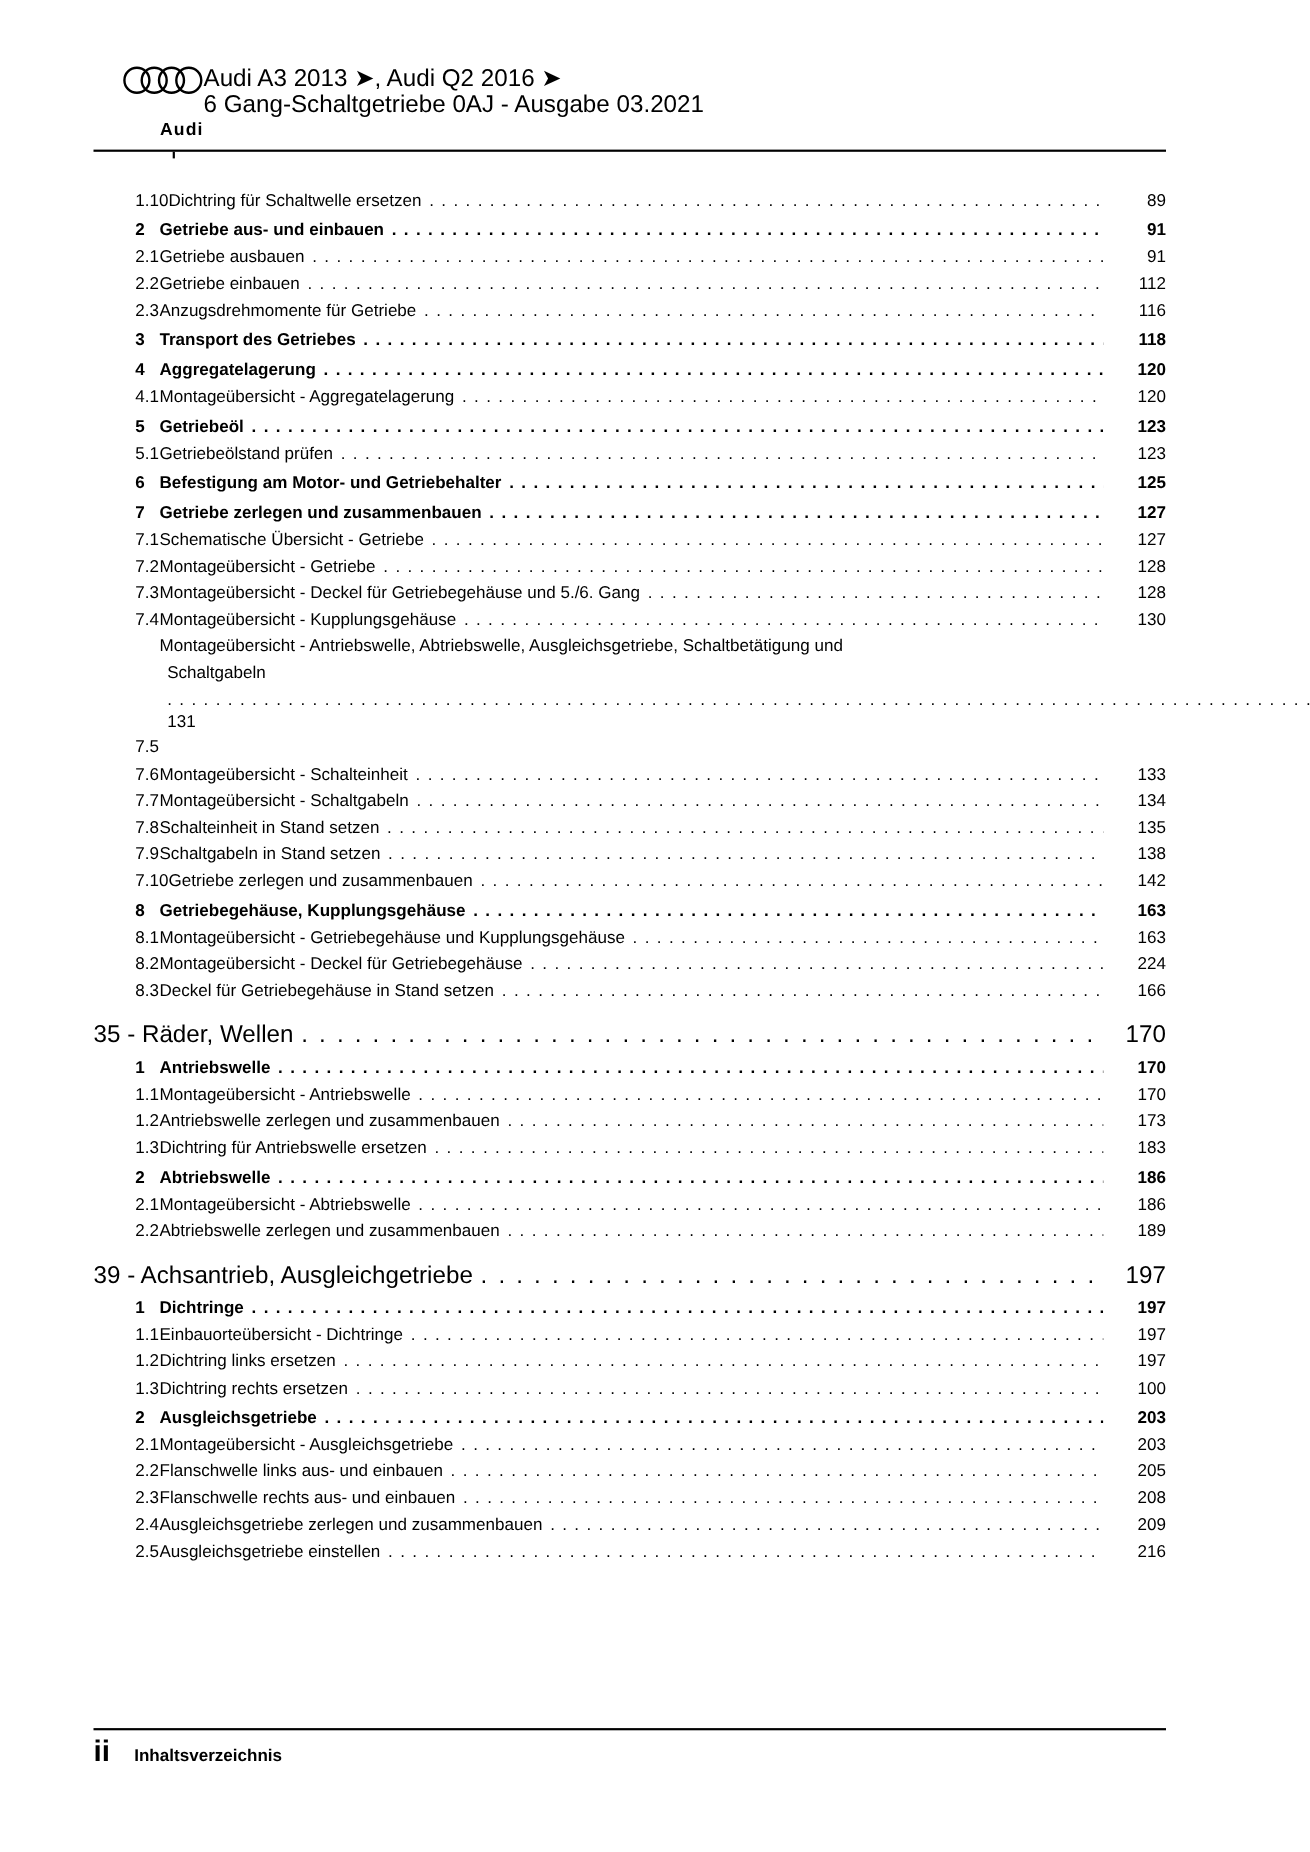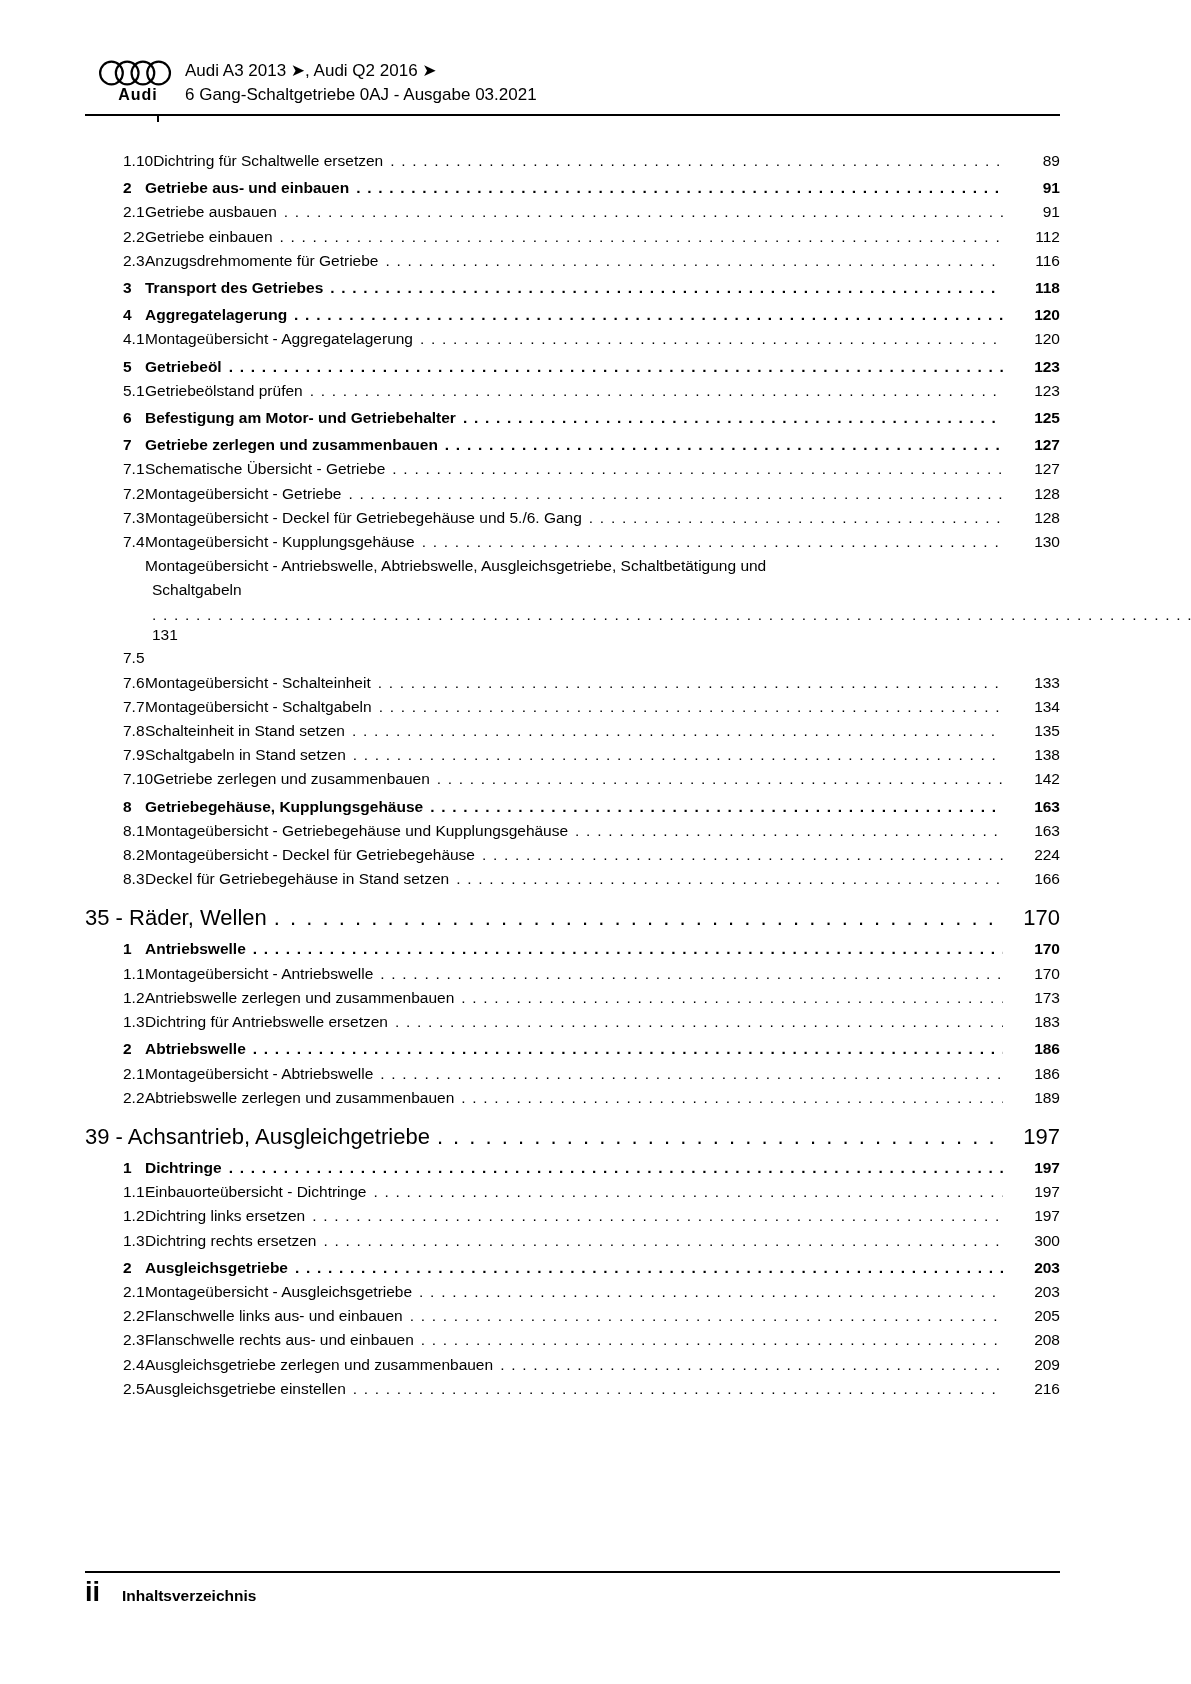"Audi A3 2013 ➤, Audi" .header-text { font-size: 17px -> 22px }
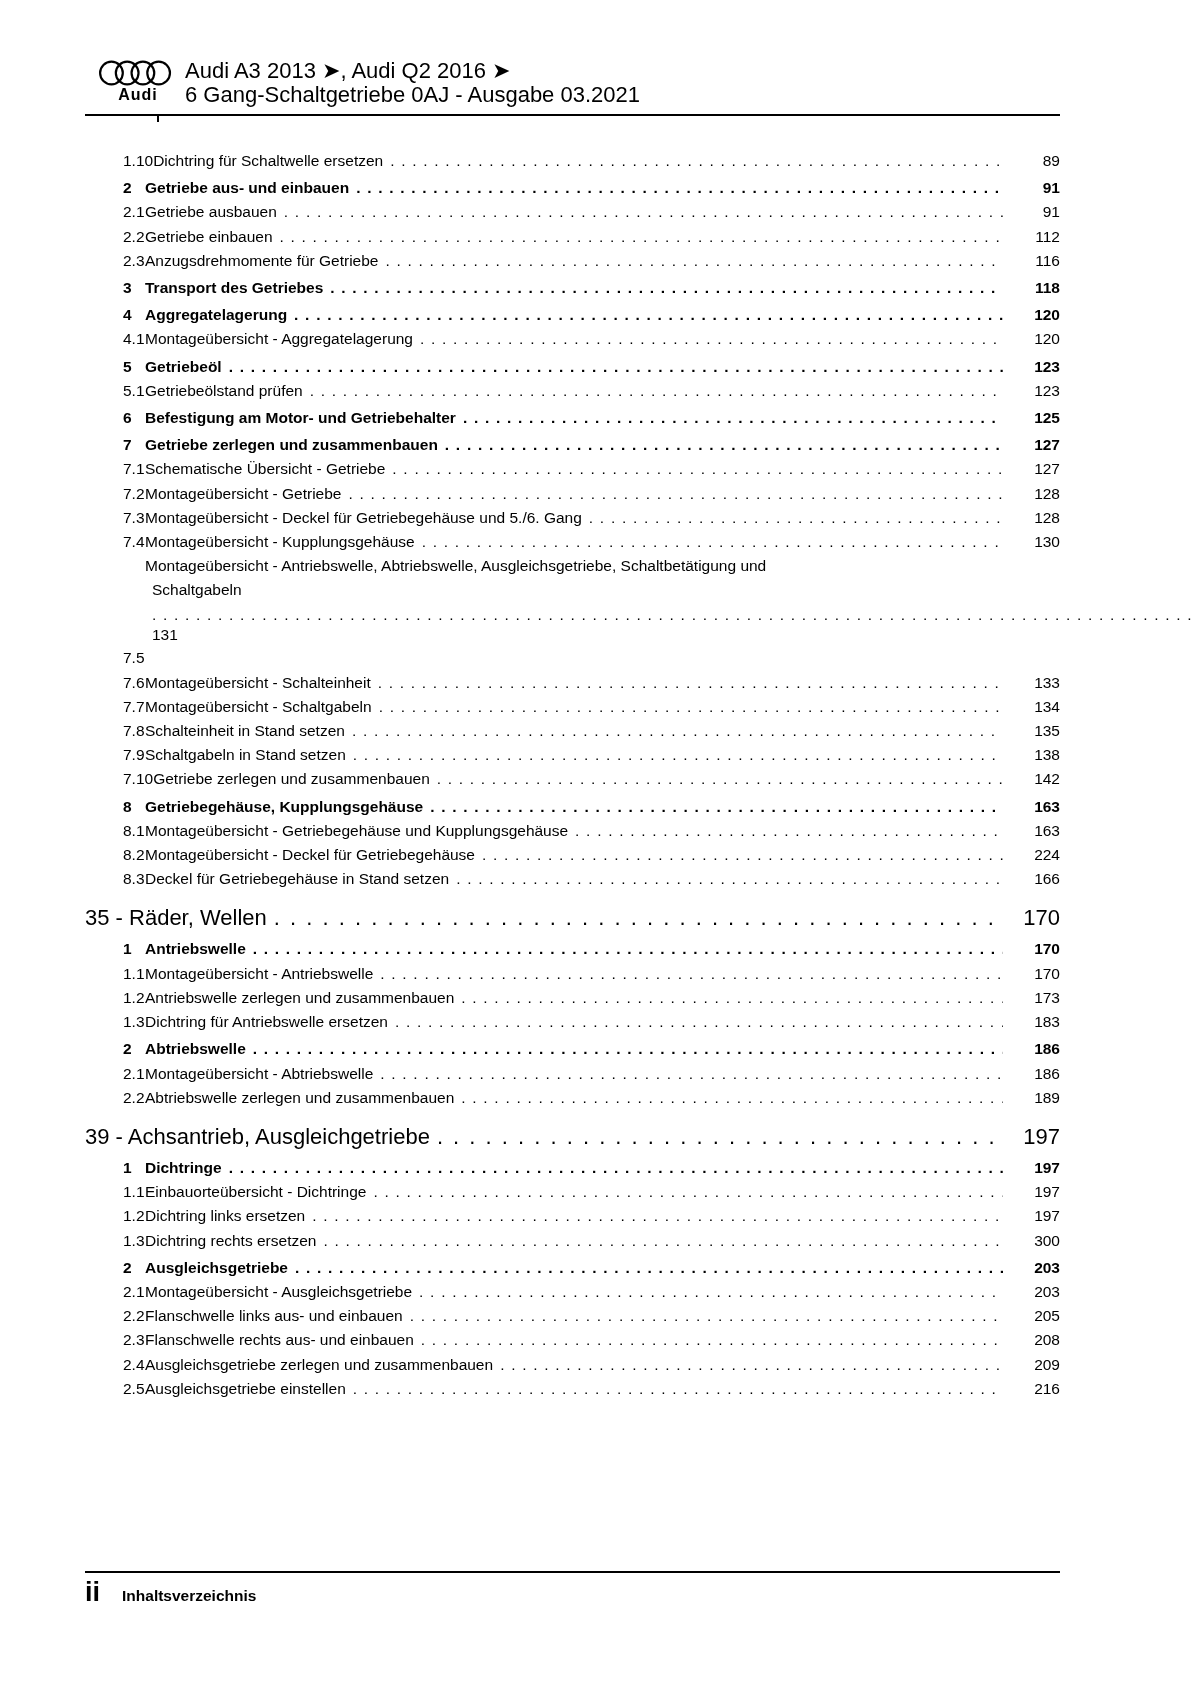"Audi" .brand { align-items: center -> flex-end; gap: none -> 24px }
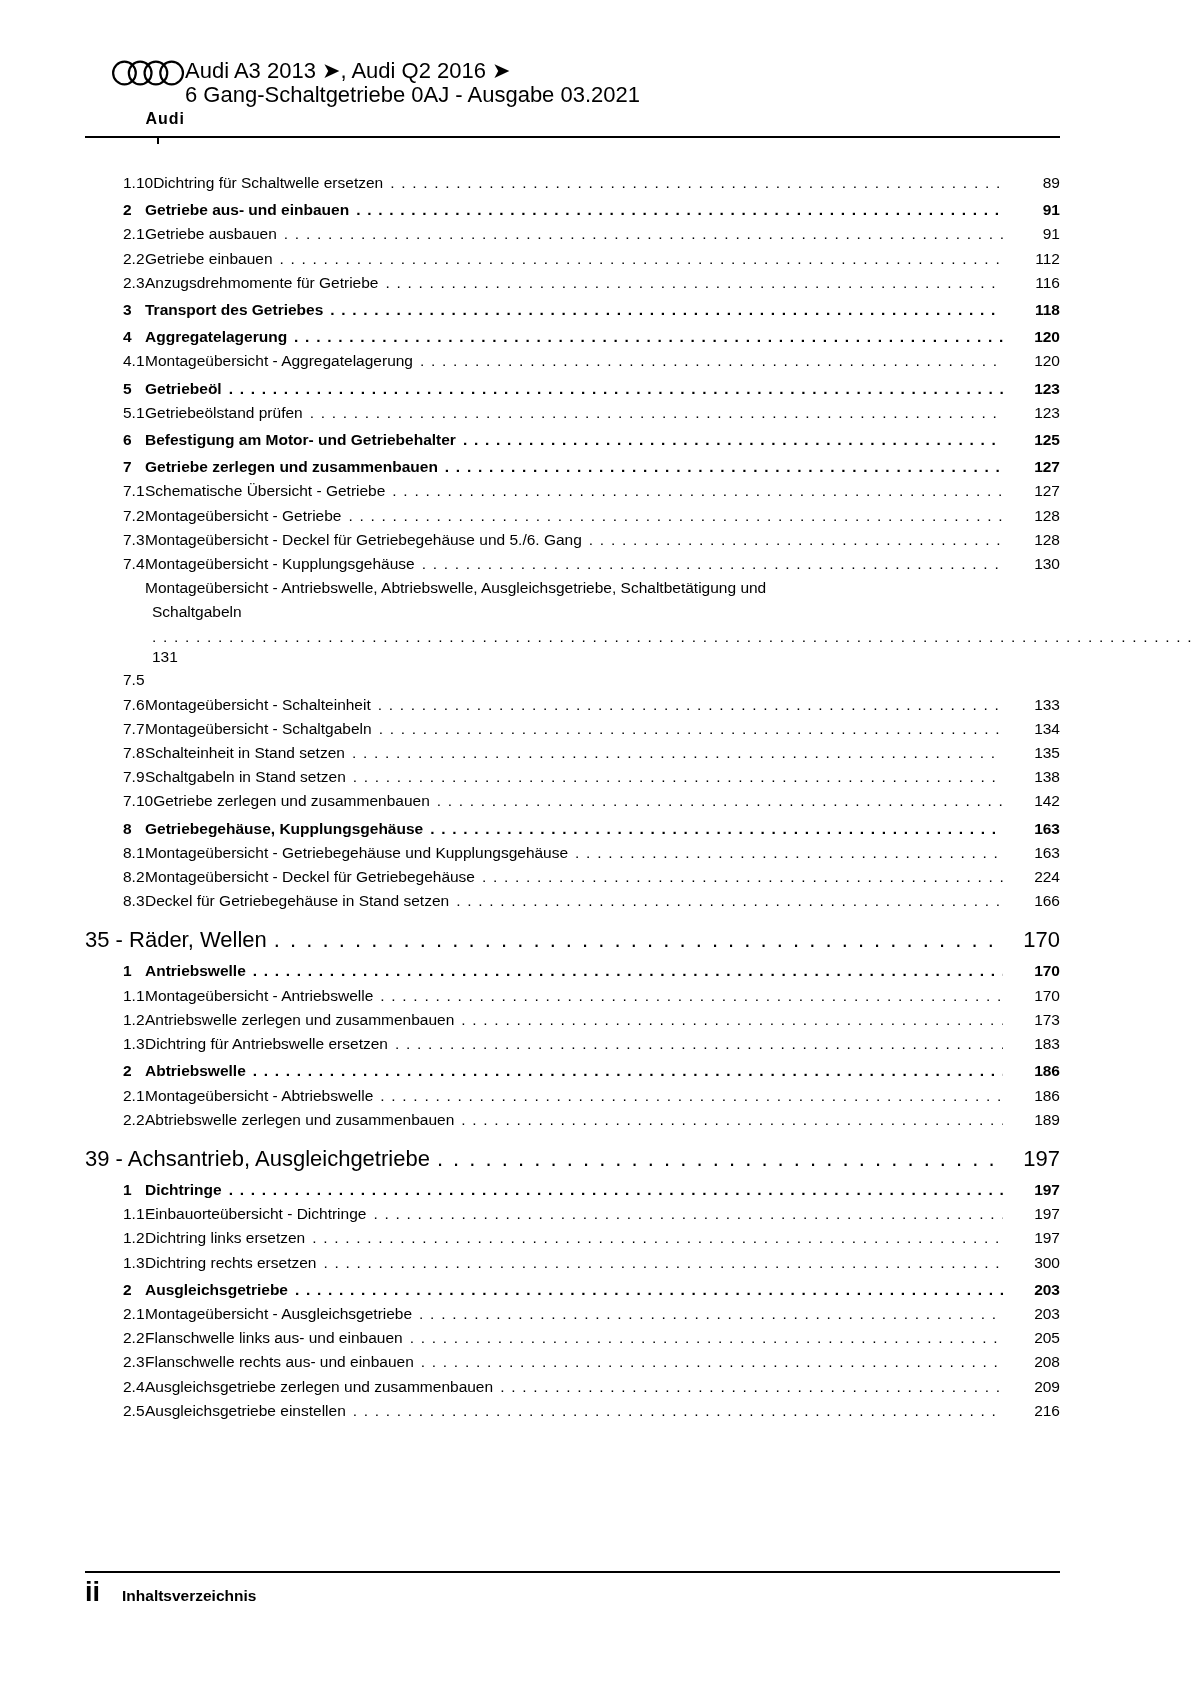"300" span.page-num { text: 300 -> 100 }
